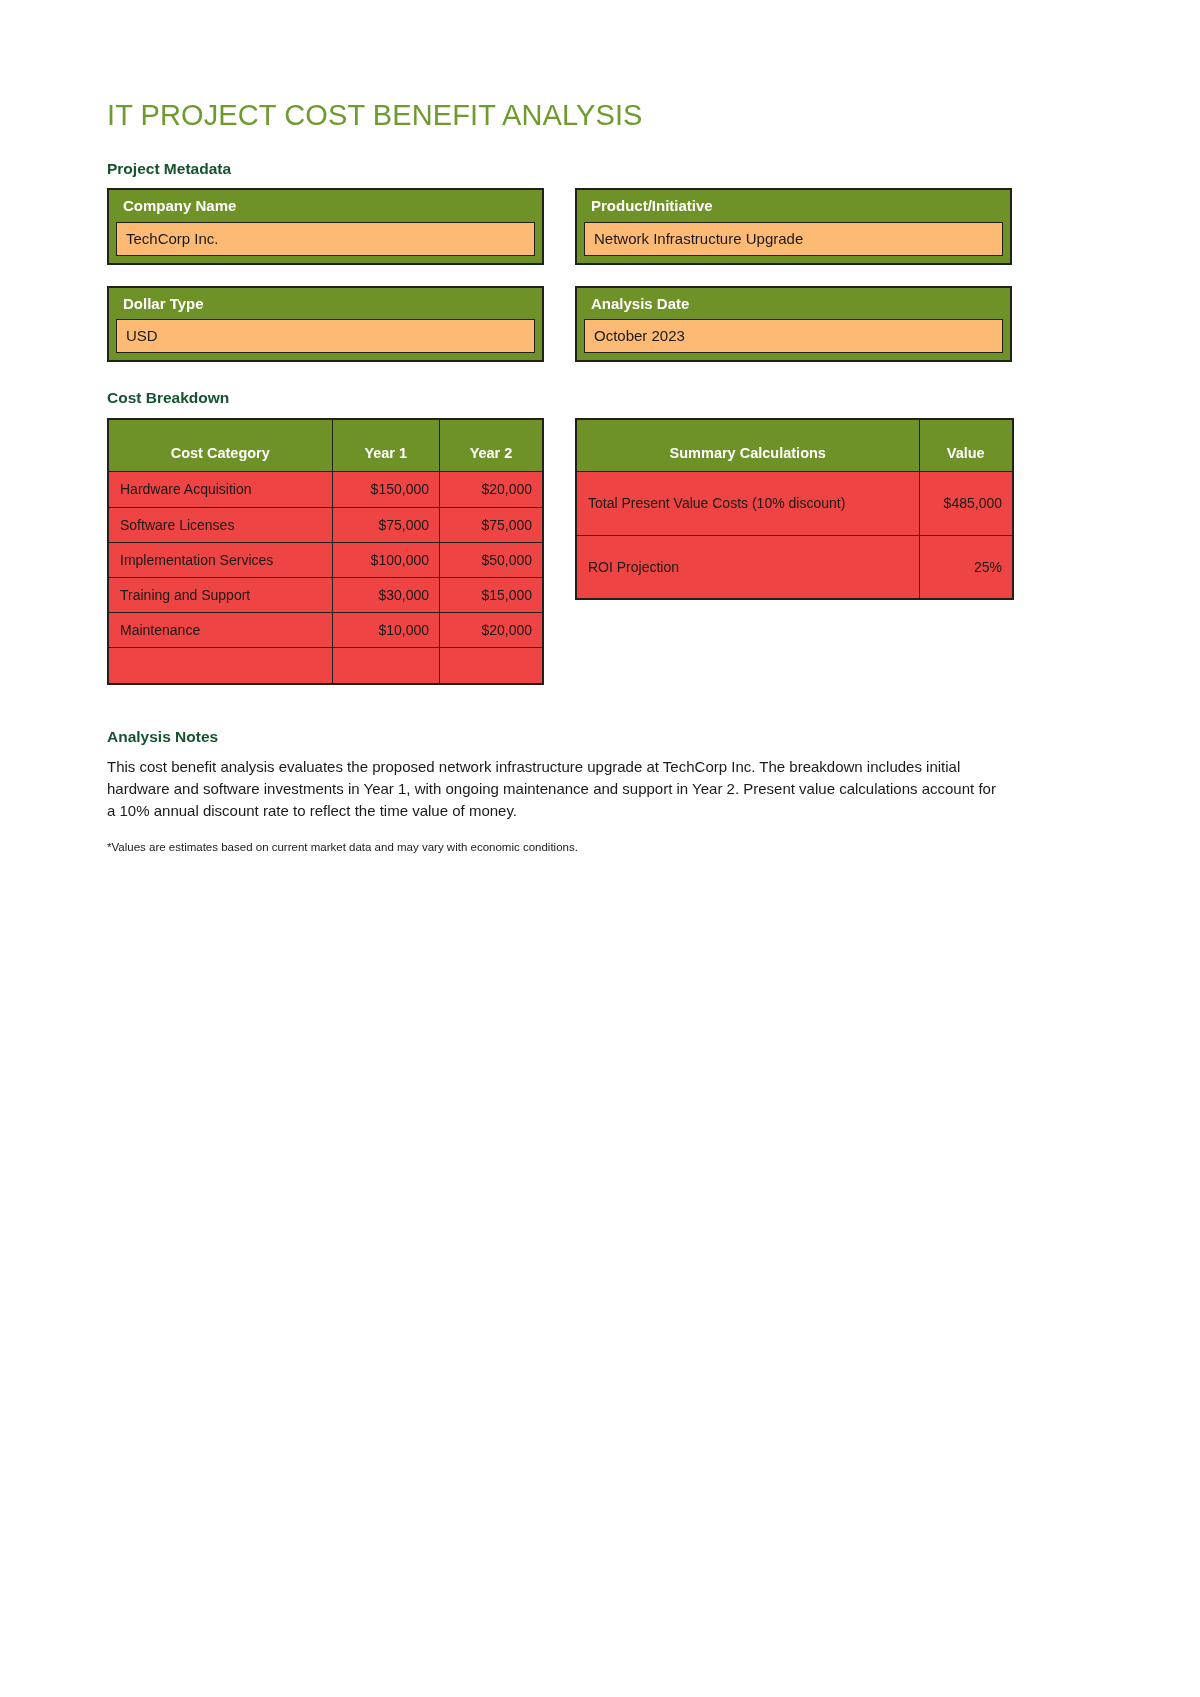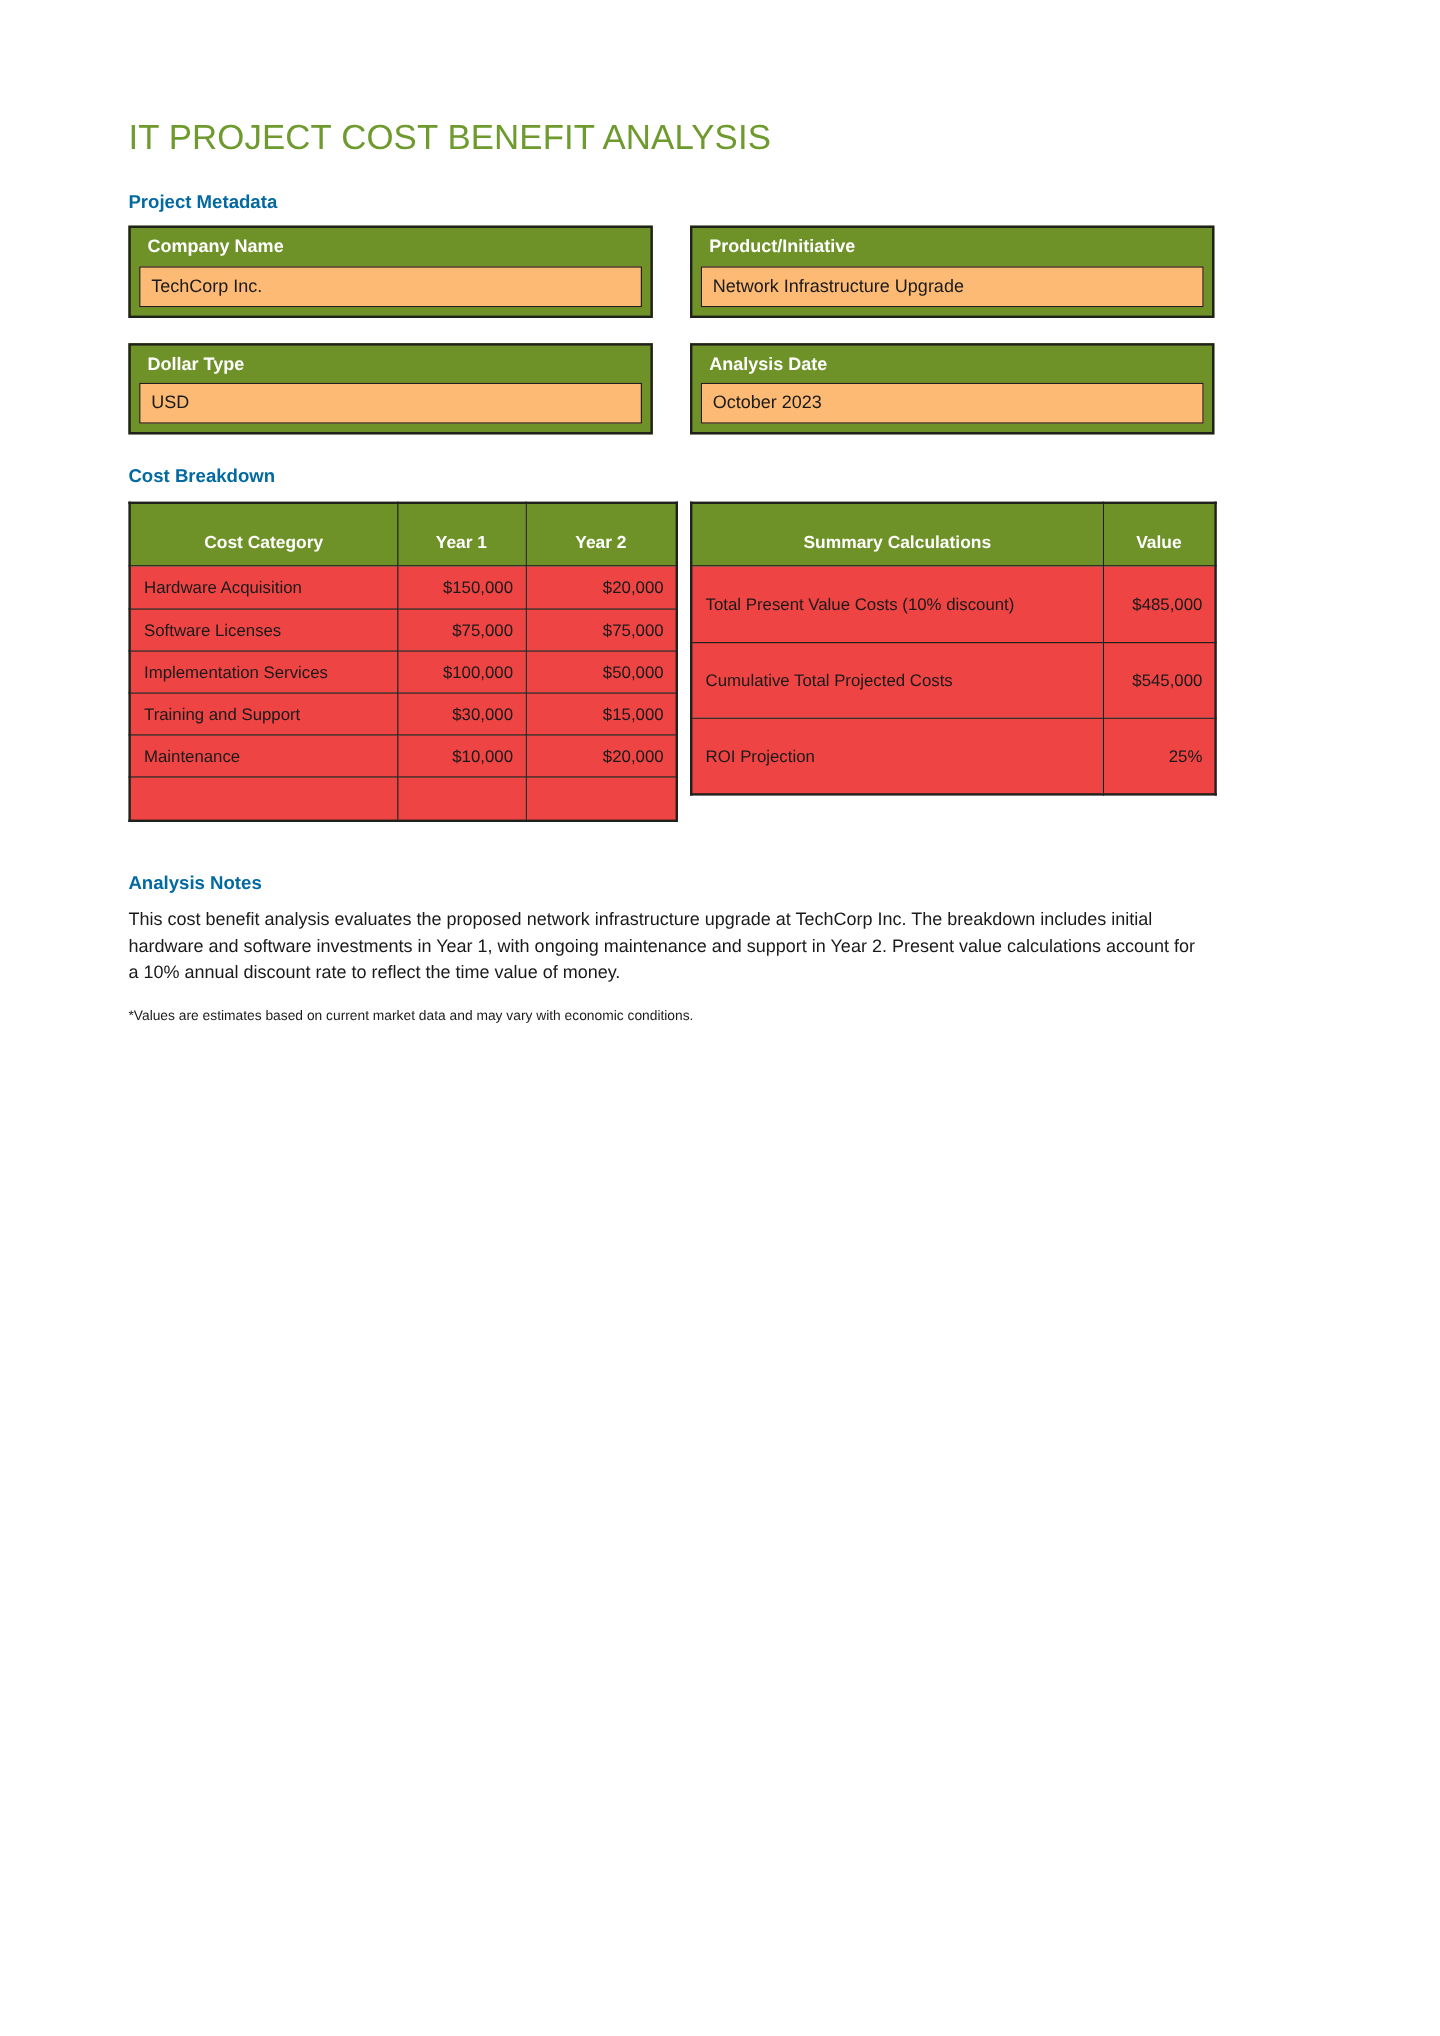"Project Metadata" .section-heading { color: #0369a1 -> #14532d }
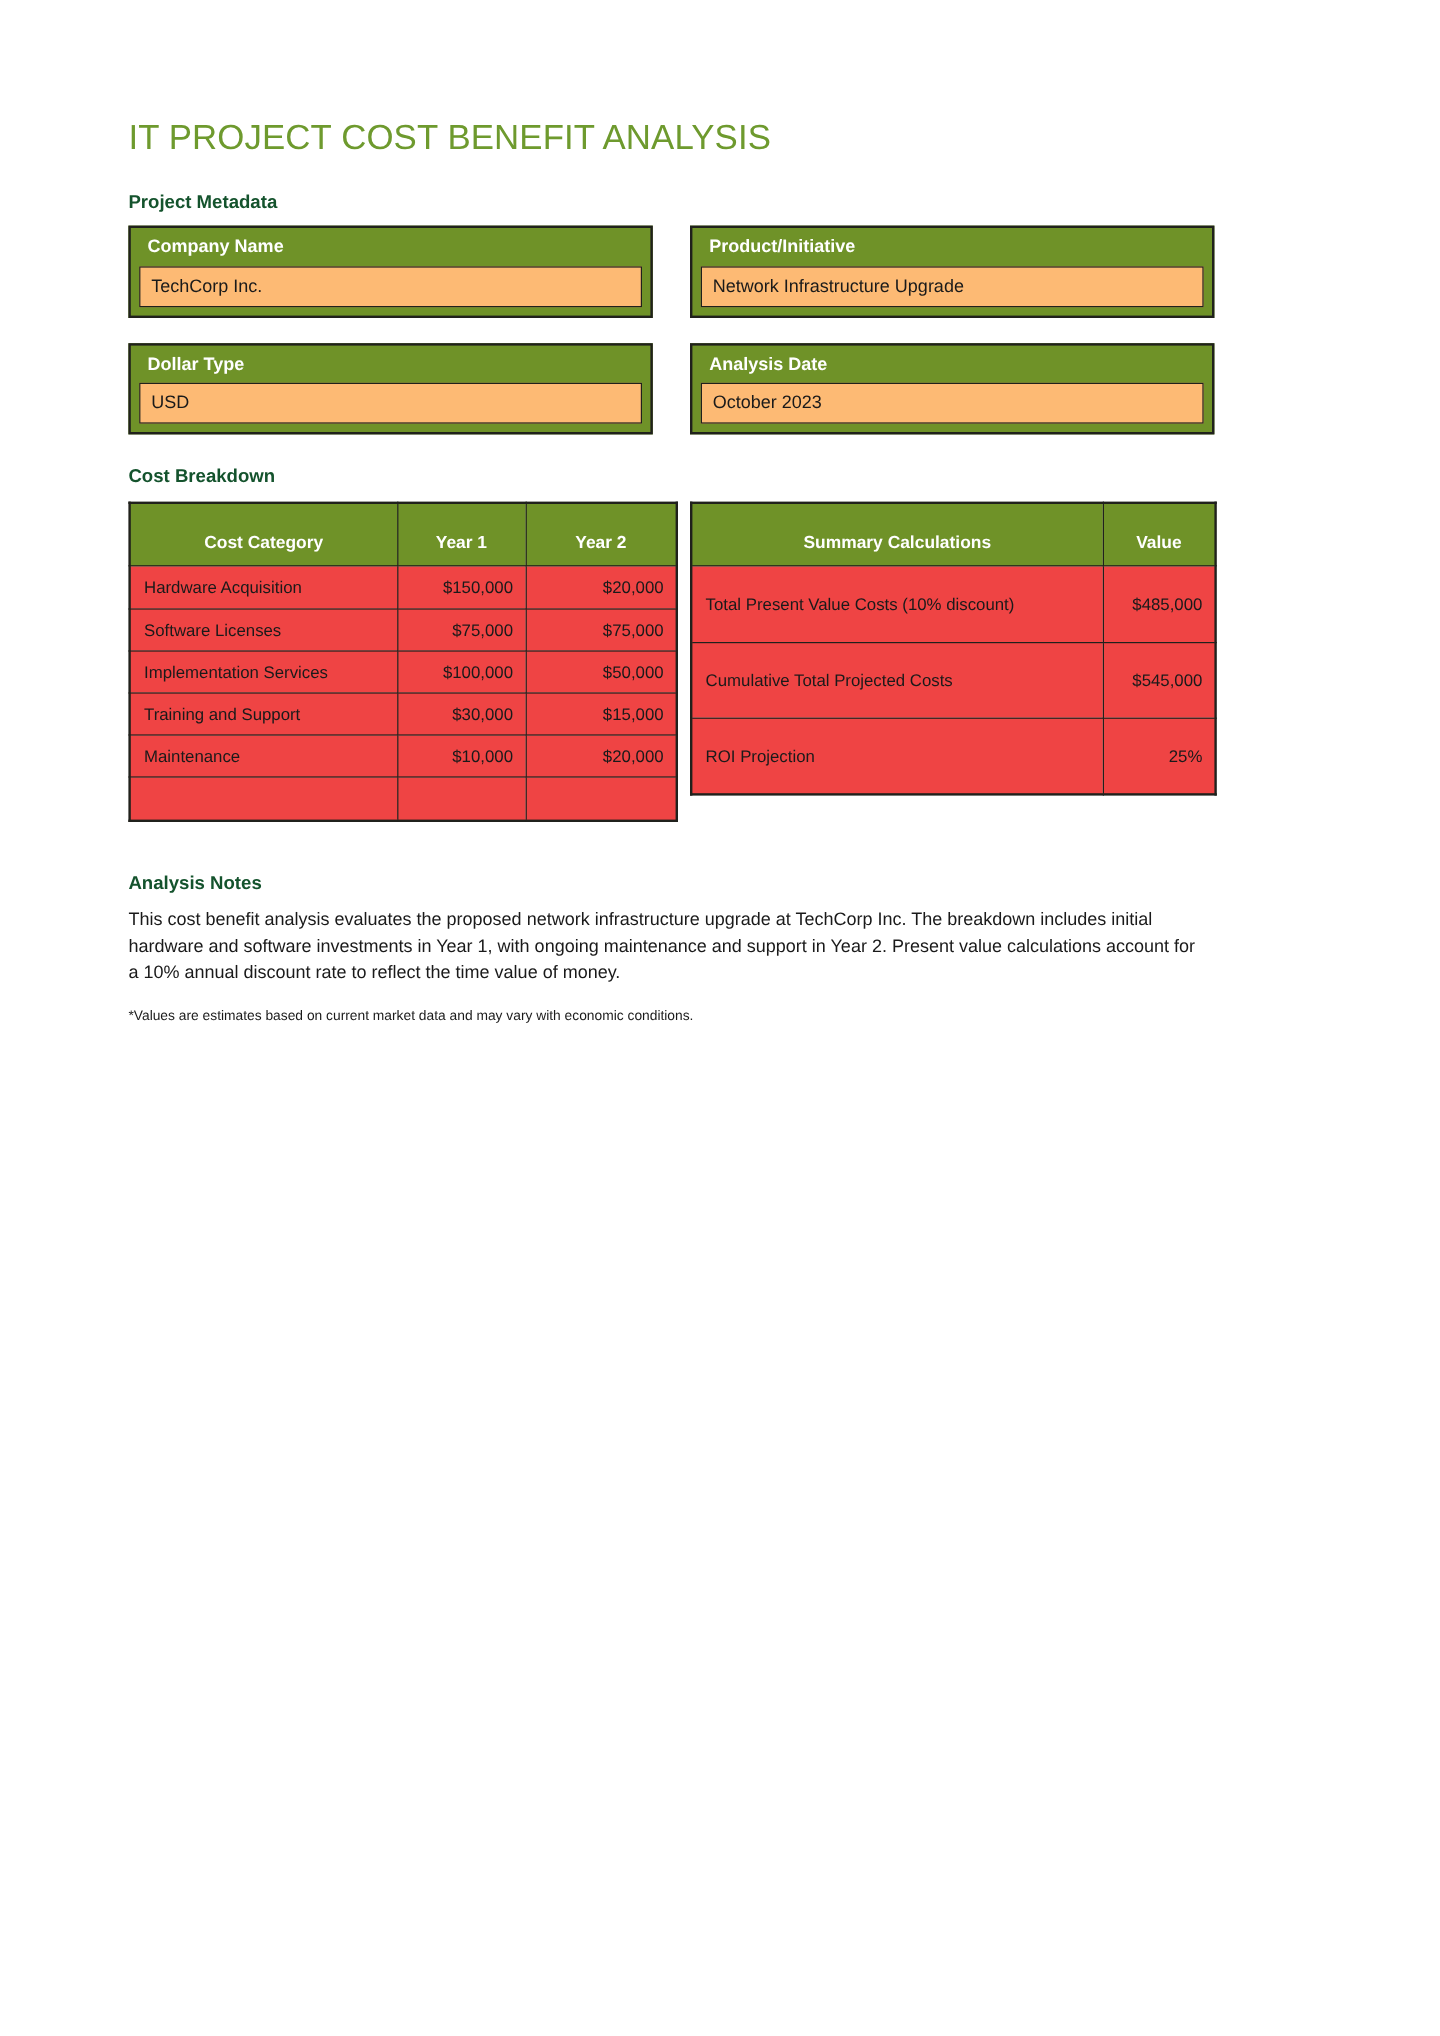"Year 2" .cost-y2 { width: 126px -> 103px }
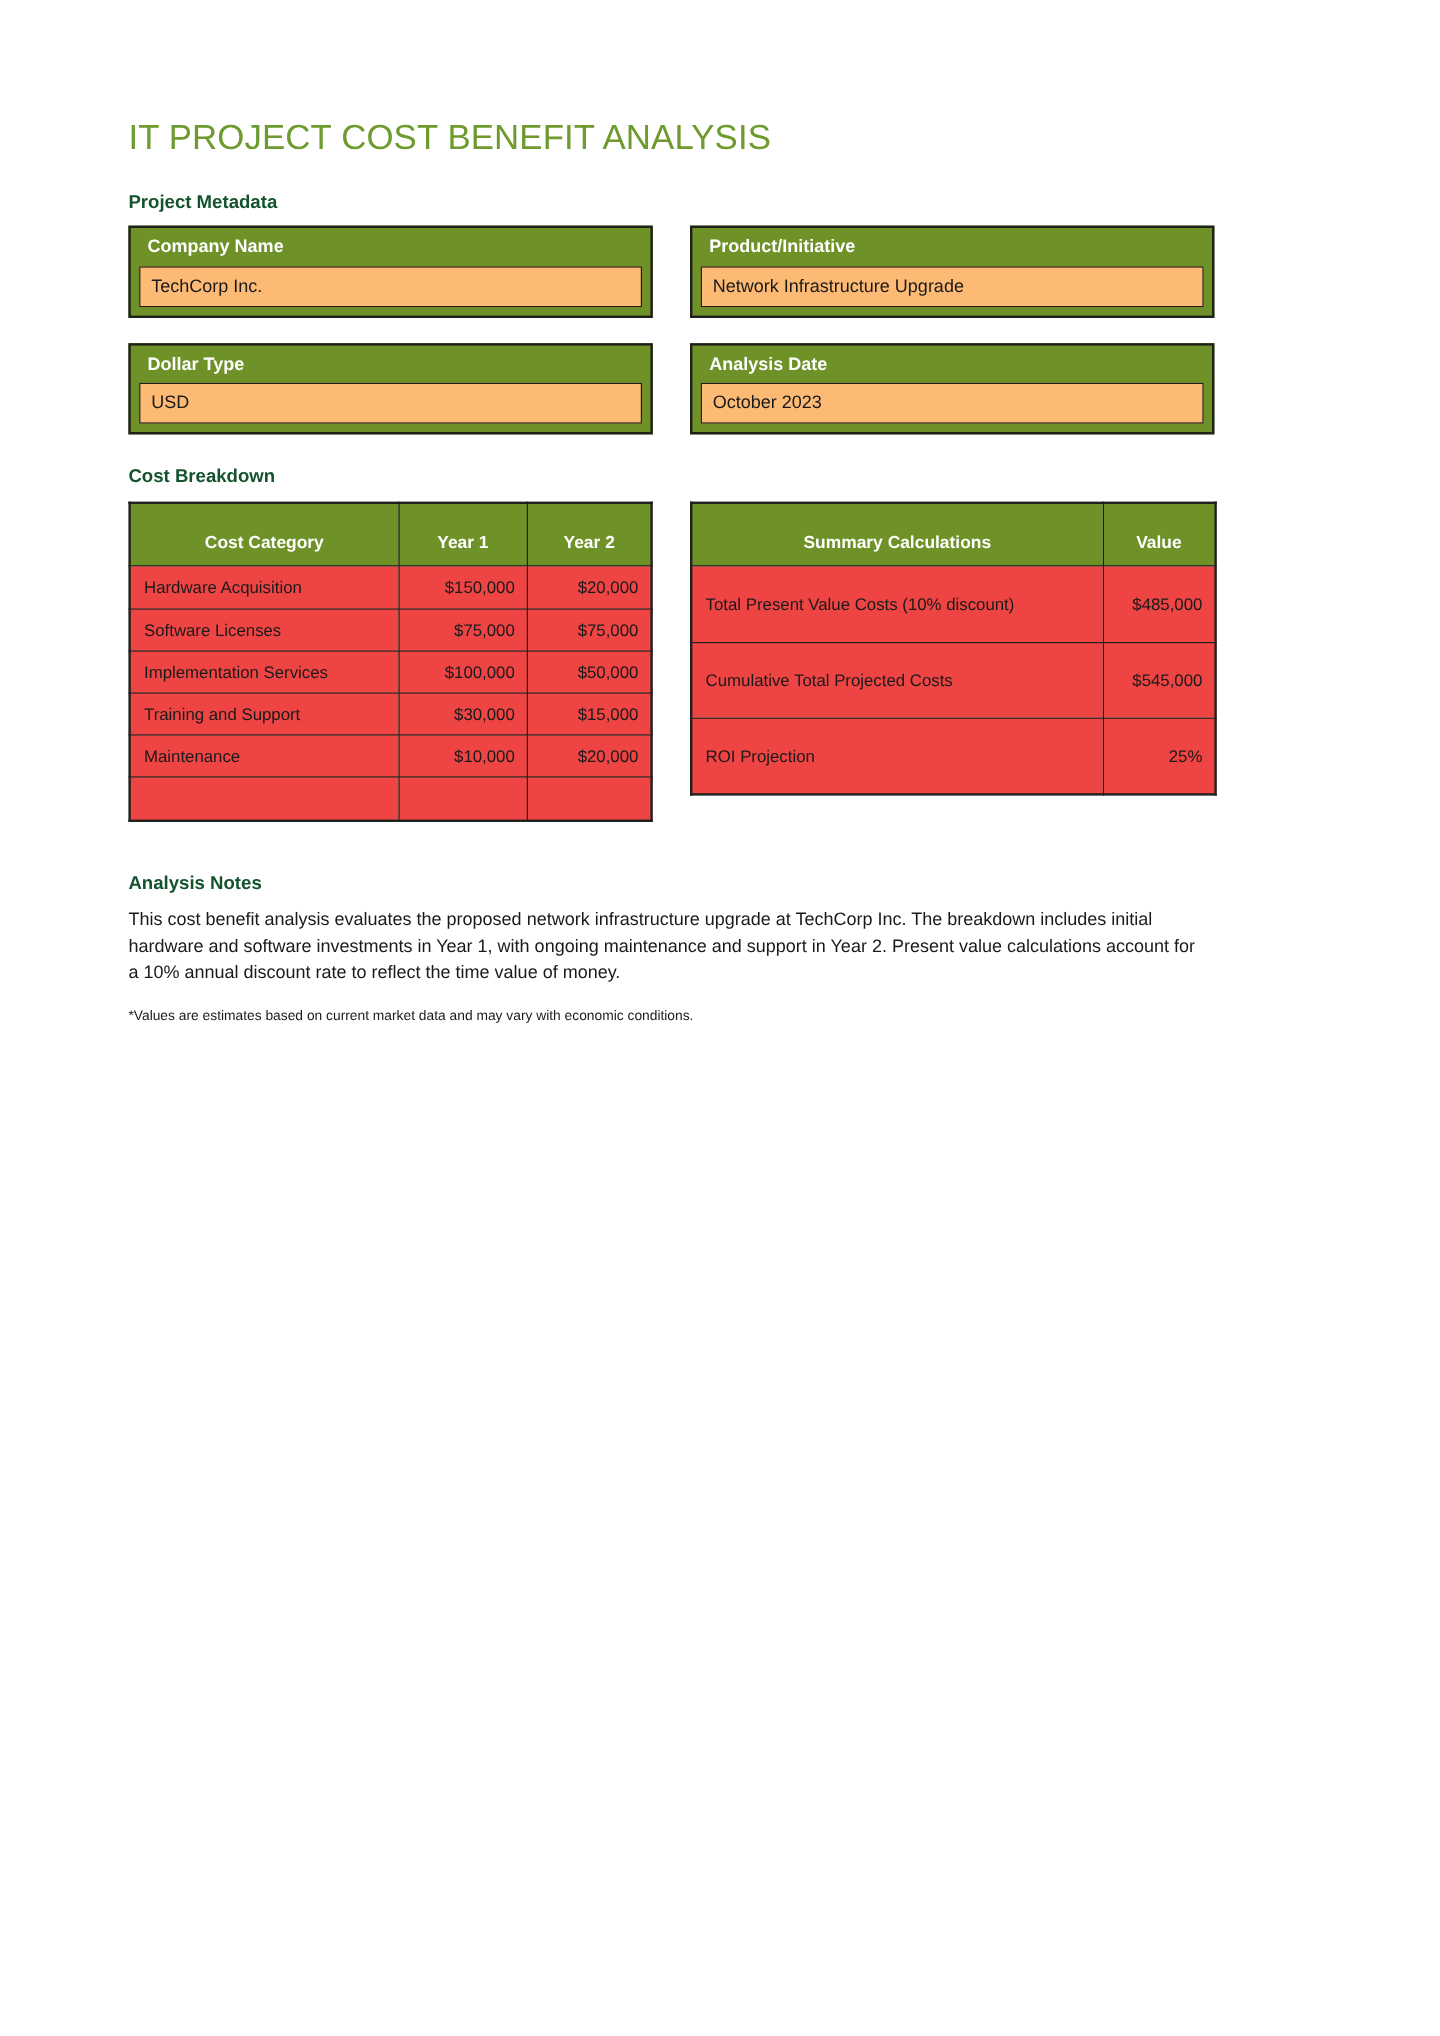"Cumulative Total Projected Costs" tr.plain { html: <tr> <td>Cumulative Total Projected Costs</td> <td>$545,000</td> </tr> -> none }
